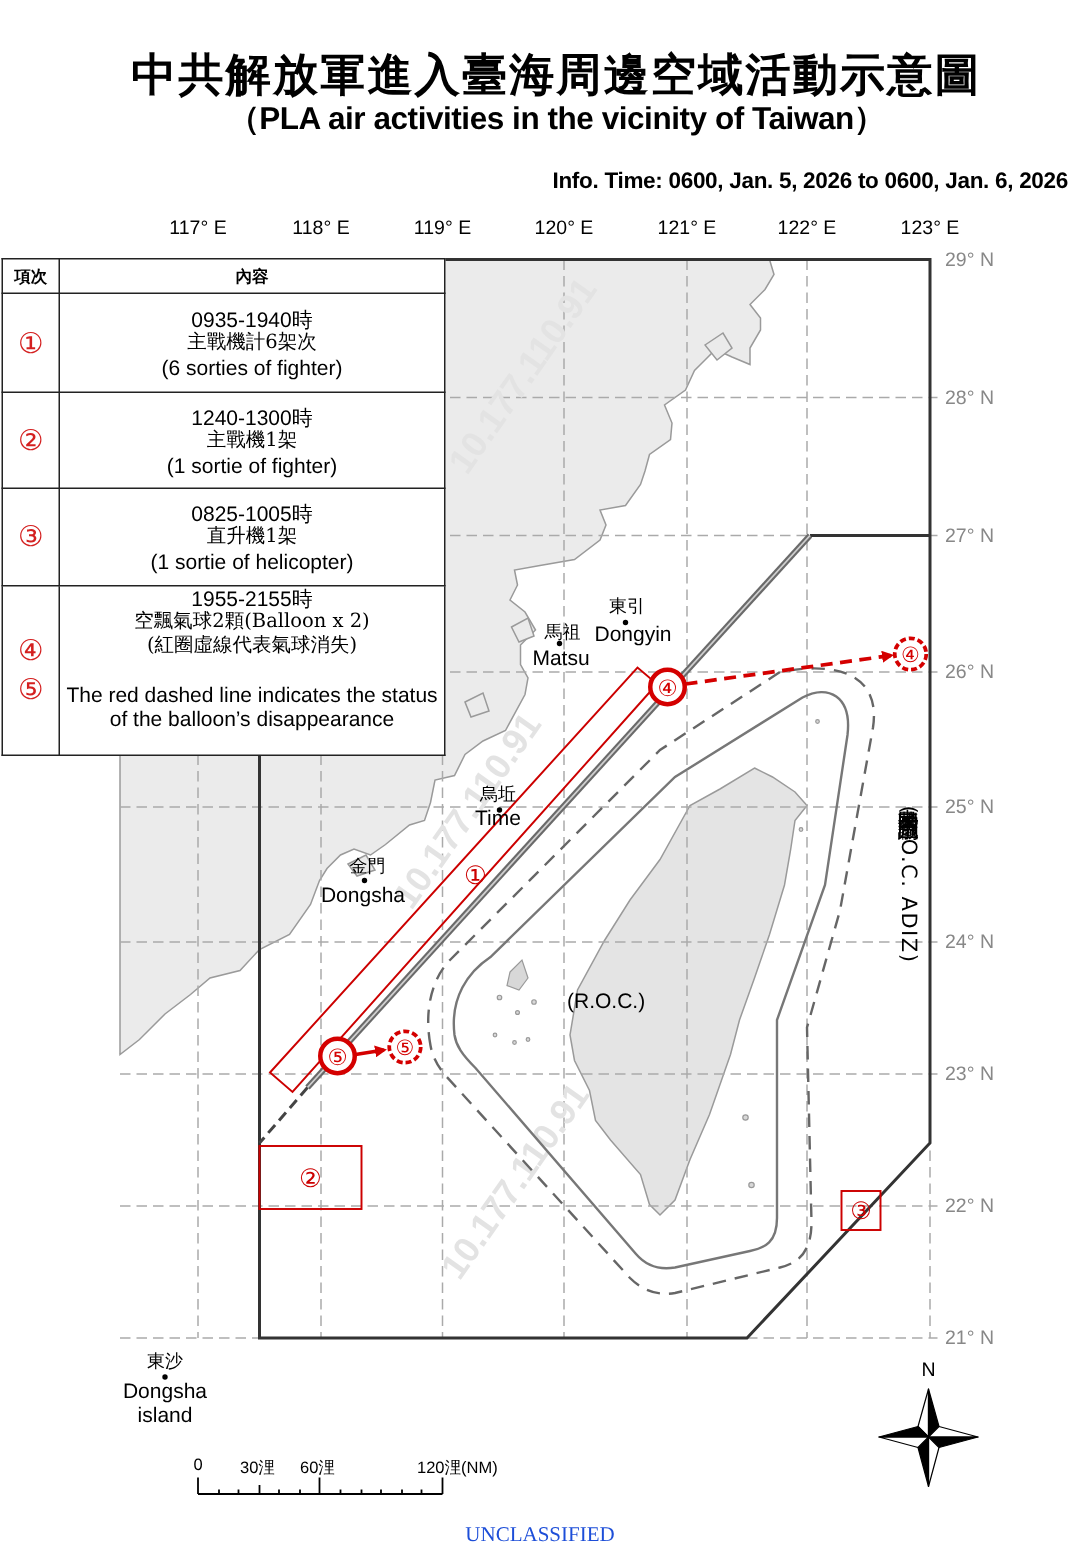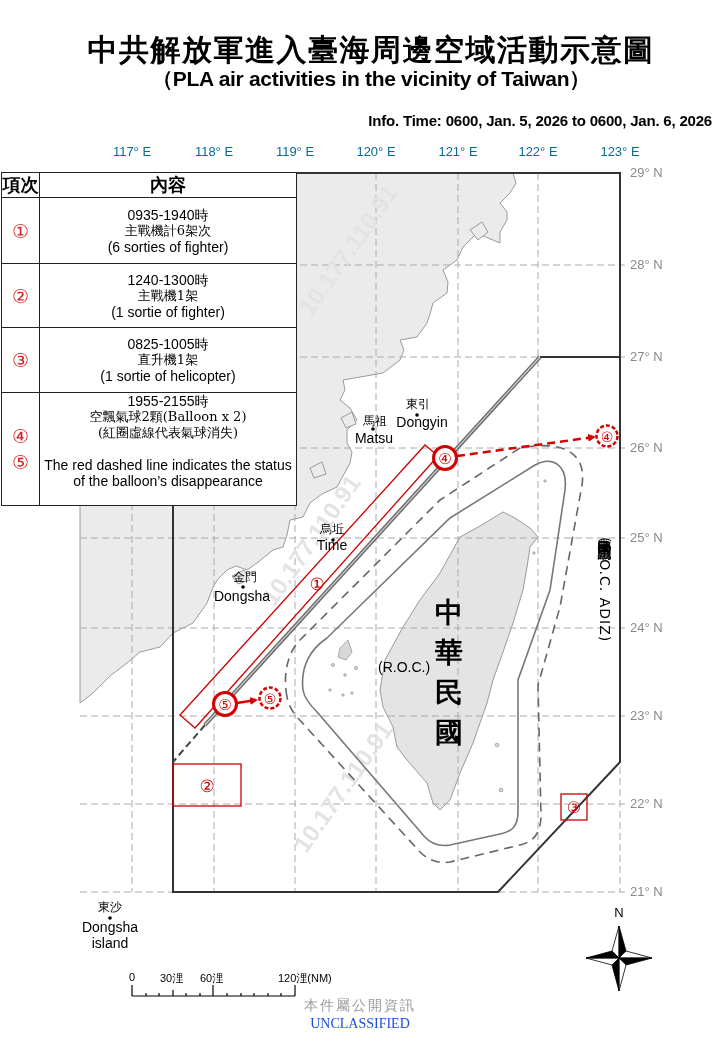"117° E" .lon { color: #0369a1 -> #000000 }
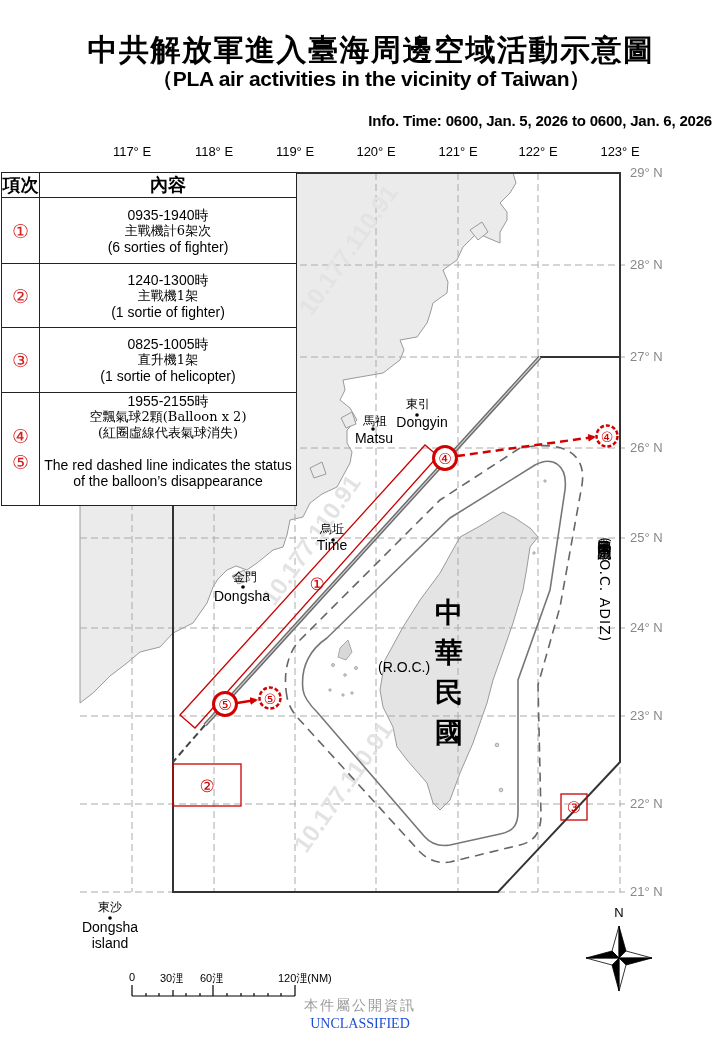"項次" table.legend th { font-size: 18px -> 11px }
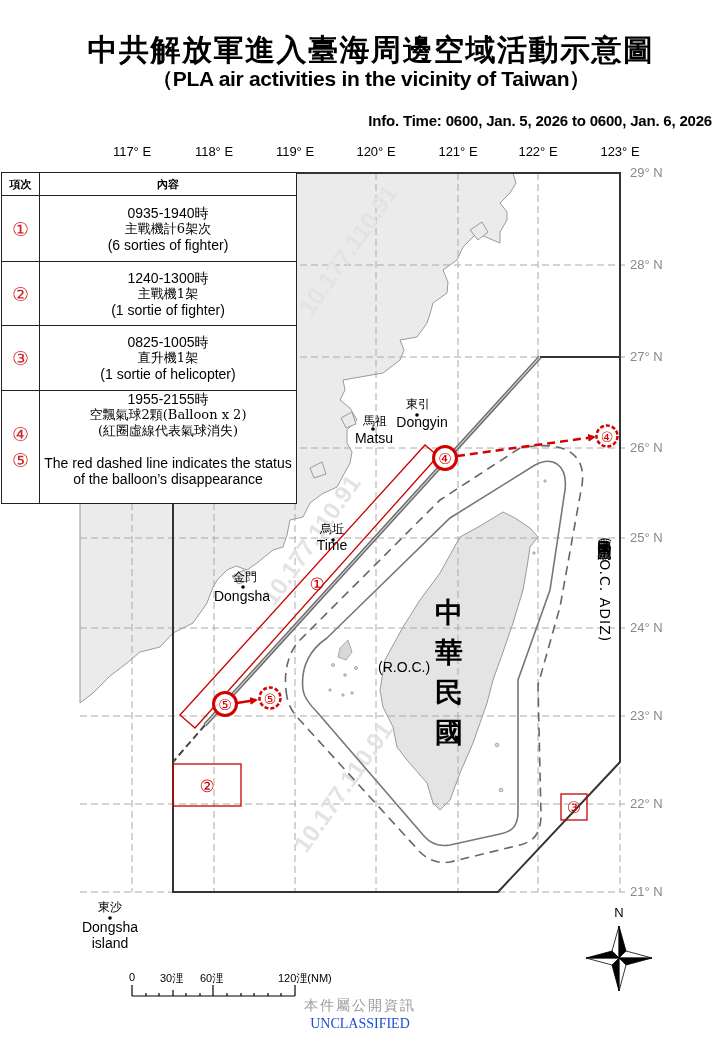"中華民國" div.abs { html: <div>中華民國</div> -> none }
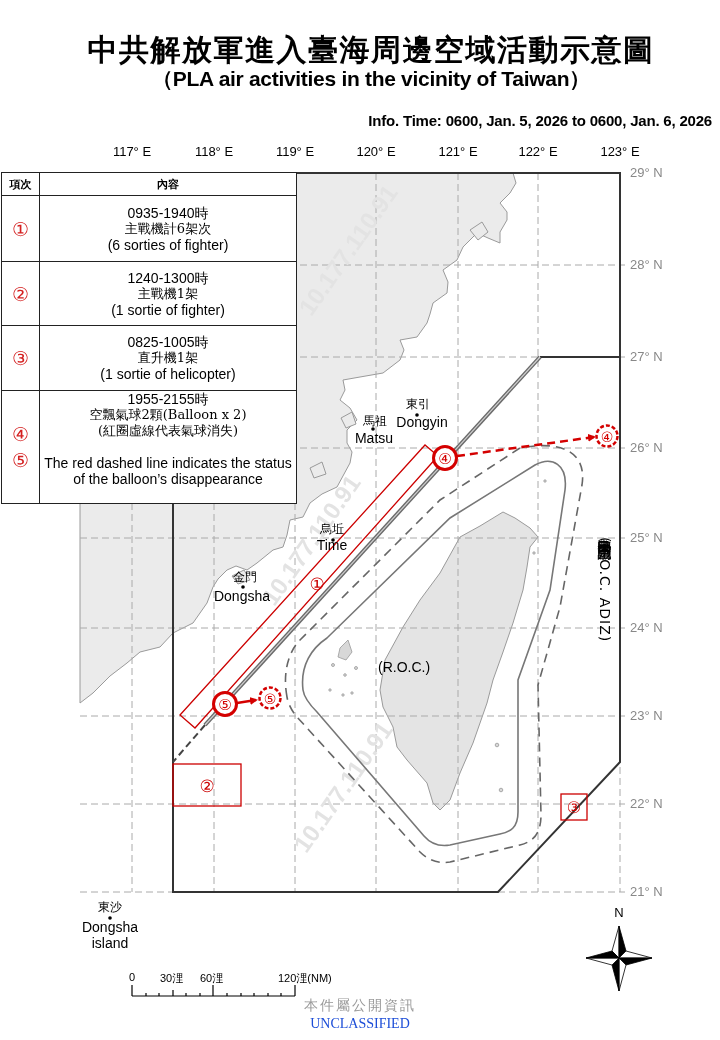"本件屬公開資訊" div.abs { html: <div>本件屬公開資訊</div> -> none }
